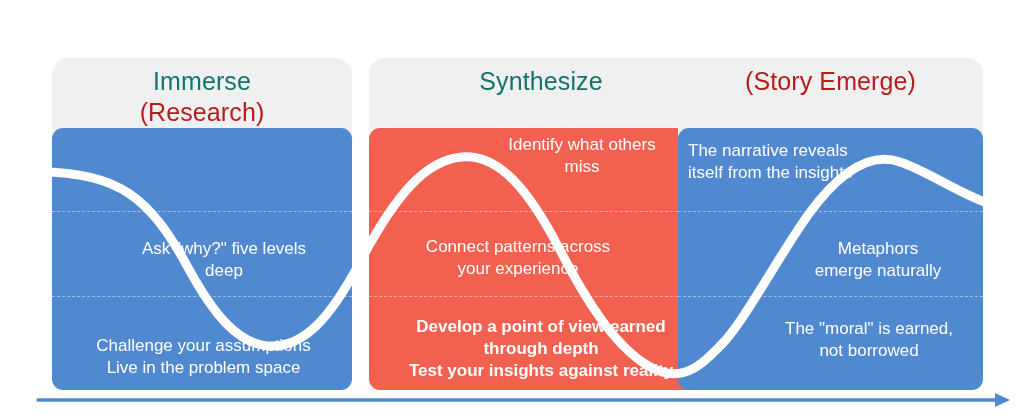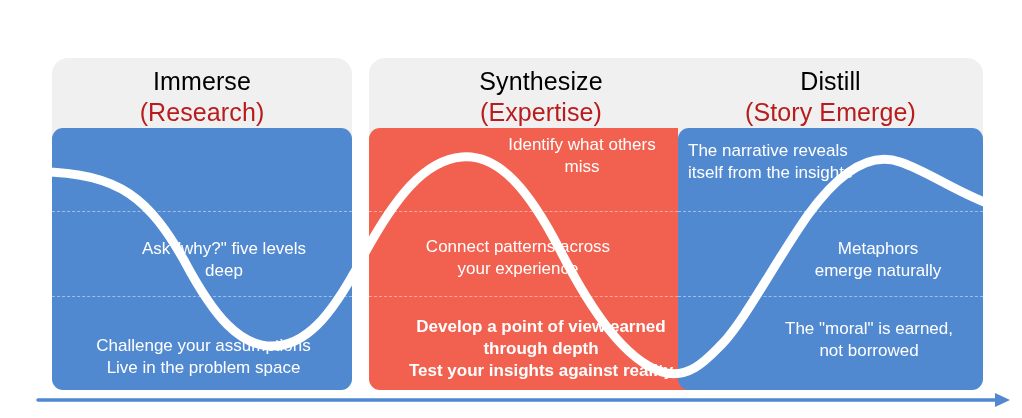"Immerse" .stage-title { color: #000000 -> #0f766e }
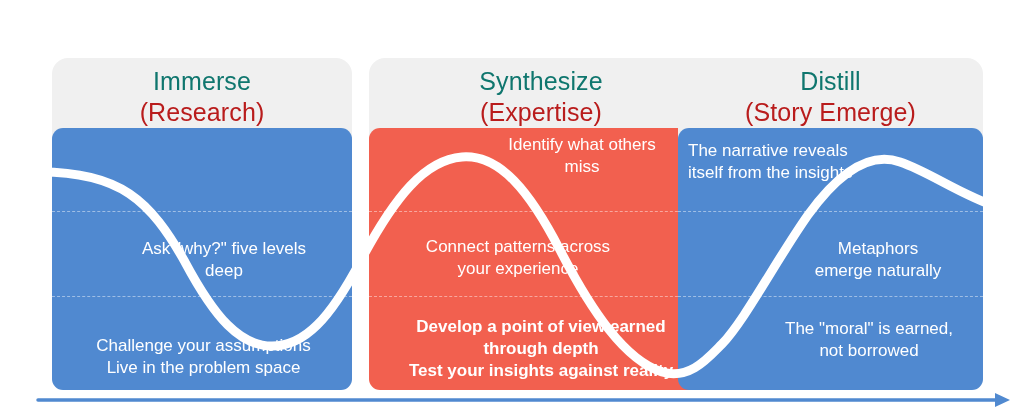"Distill" span.stage-title { html: <span>Distill</span> -> none }
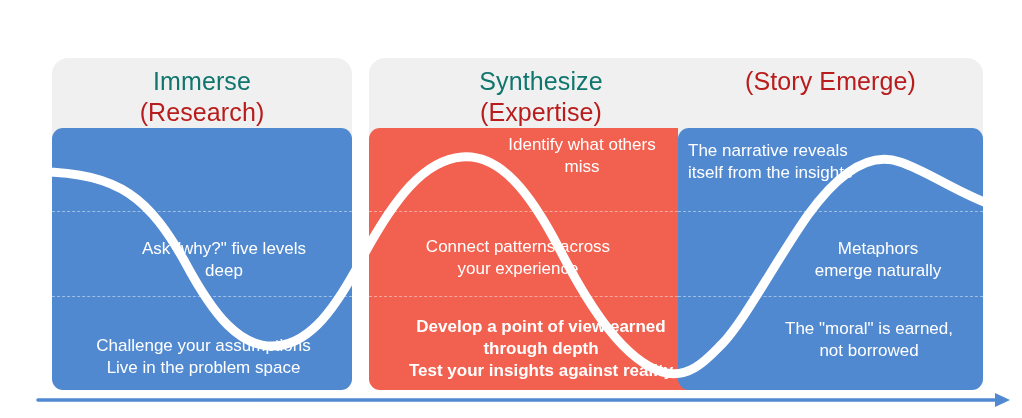"(Expertise)" span.stage-subtitle { html: <span>(Expertise)</span> -> none }
